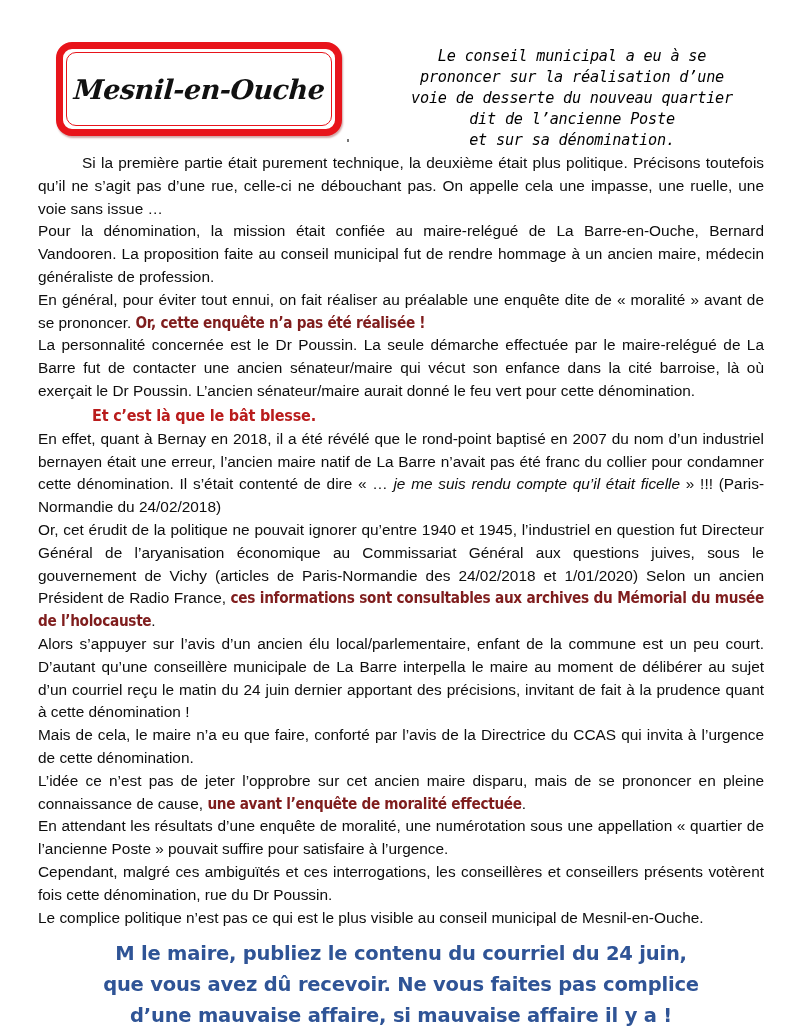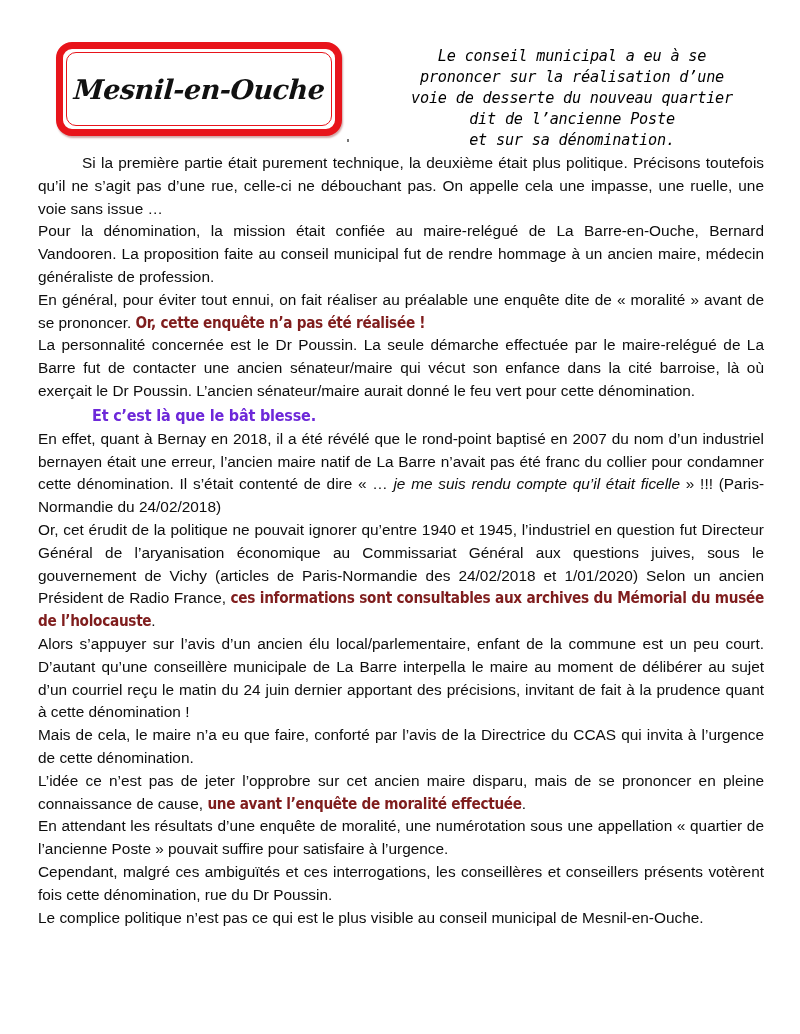"Et c’est là que le" .blue-head { color: #6d28d9 -> #b91c1c }
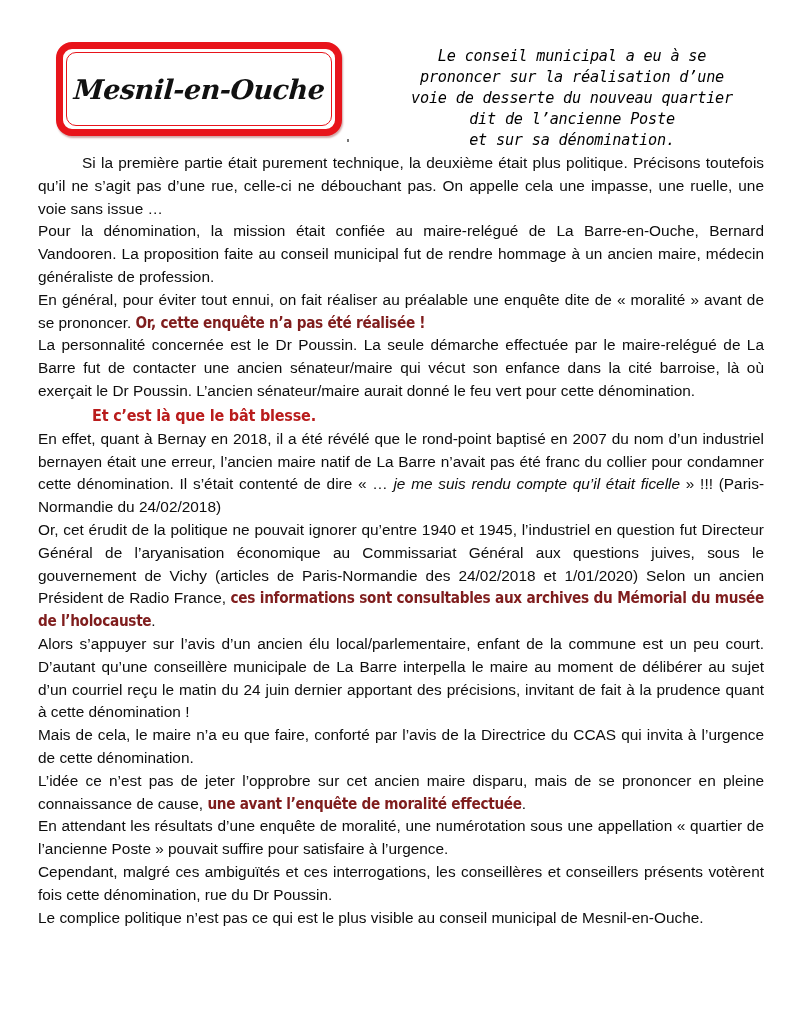"M le maire, publiez le" div.cta { html: none -> <div> <span>M le maire, publiez le contenu du courriel du 24 juin,</span> <span>que vous avez dû recevoir. Ne vous faites pas complice</span> <span>d’une mauvaise affaire, si mauvaise affaire il y a !</span> </div> }
